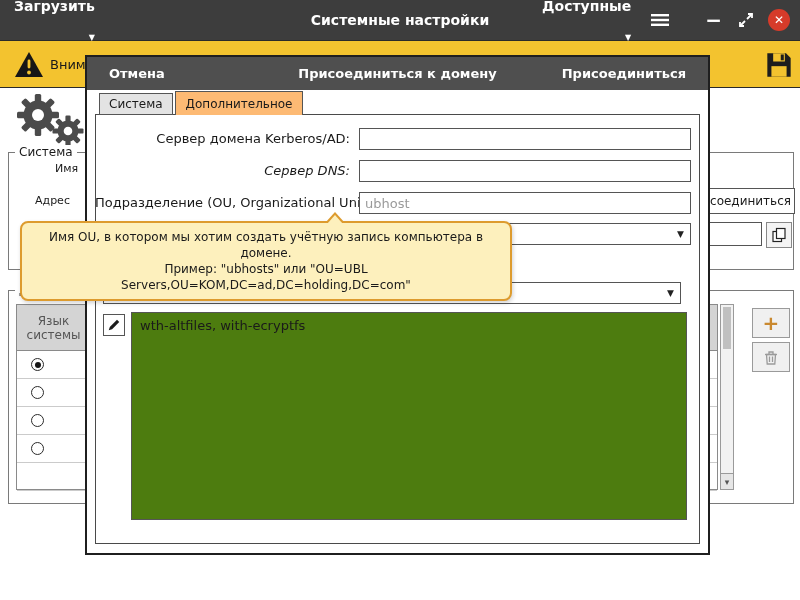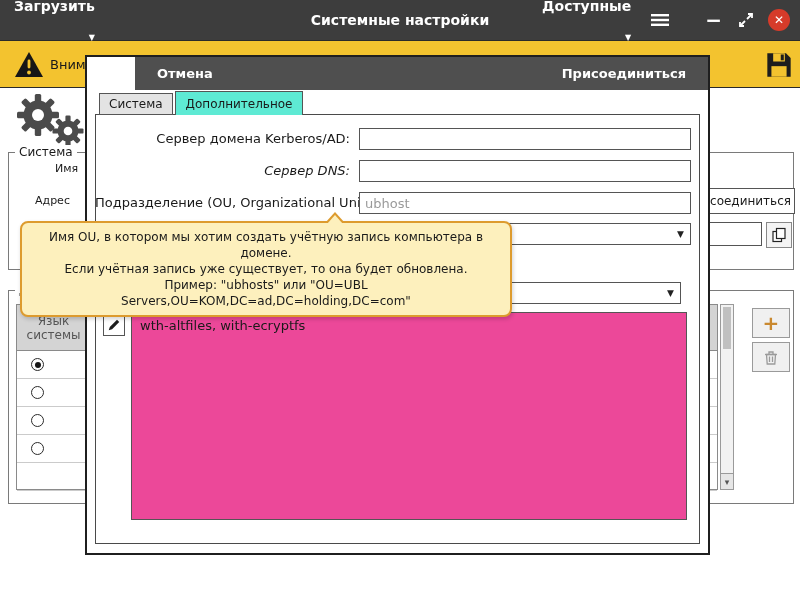"Отмена" .dlg-header { margin-left: 48px -> none }
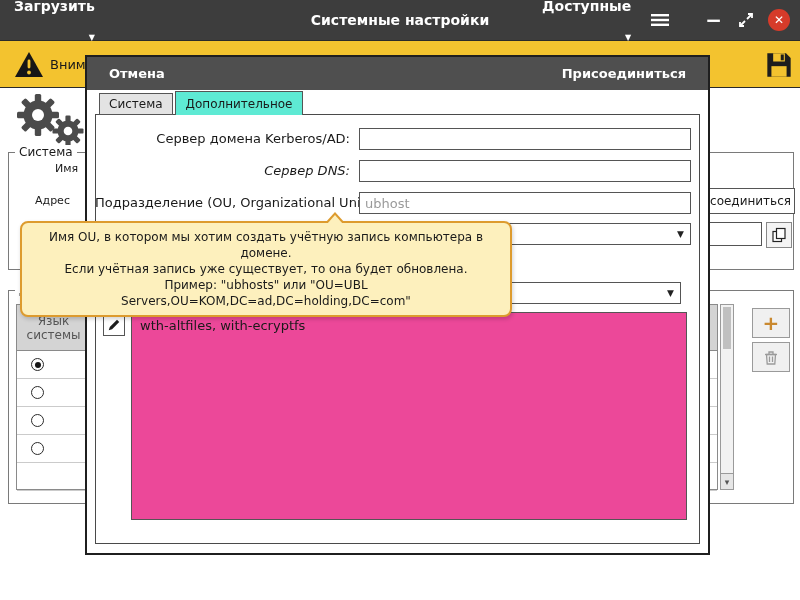"Присоединиться к домену" span.dlg-title { html: none -> <span>Присоединиться к домену</span> }
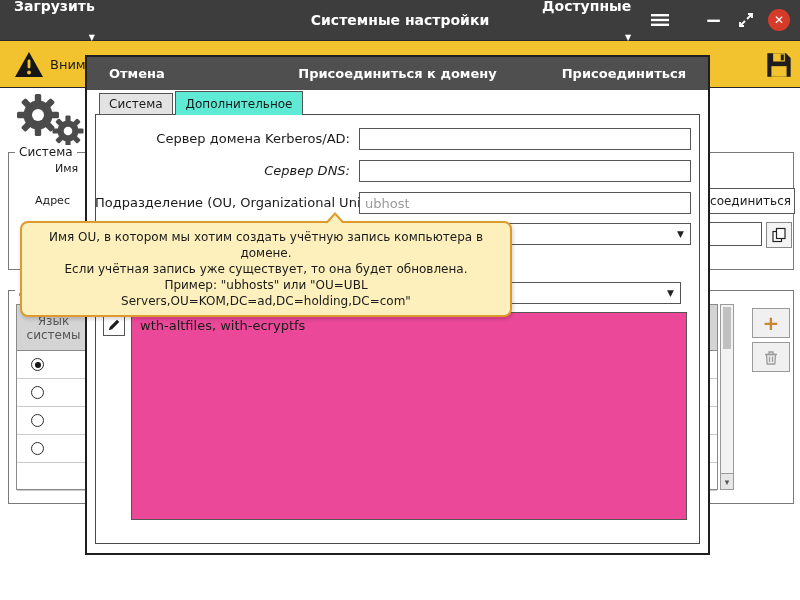"Дополнительное" .tab.active { background: #5eead4 -> #fdba74 }
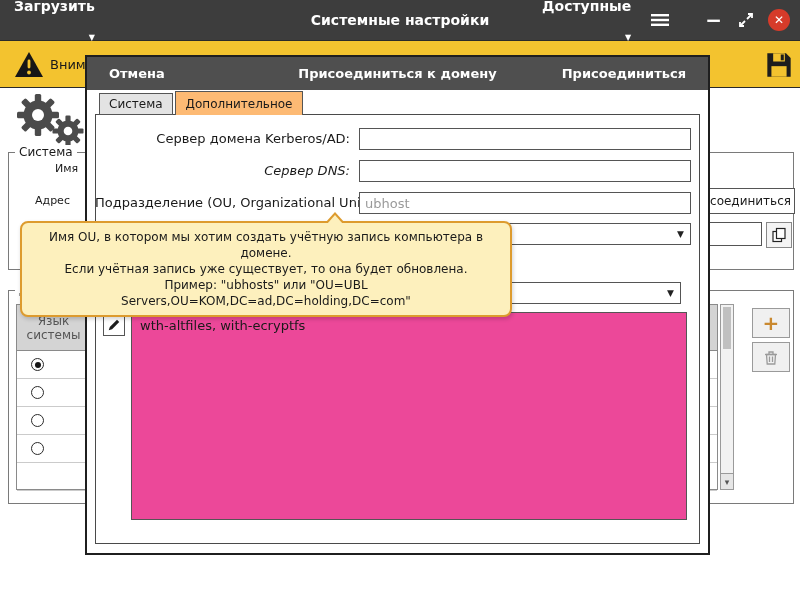"Если учётная запись уже существует," div { html: <div>Если учётная запись уже существует, то она будет обновлена.</div> -> none }
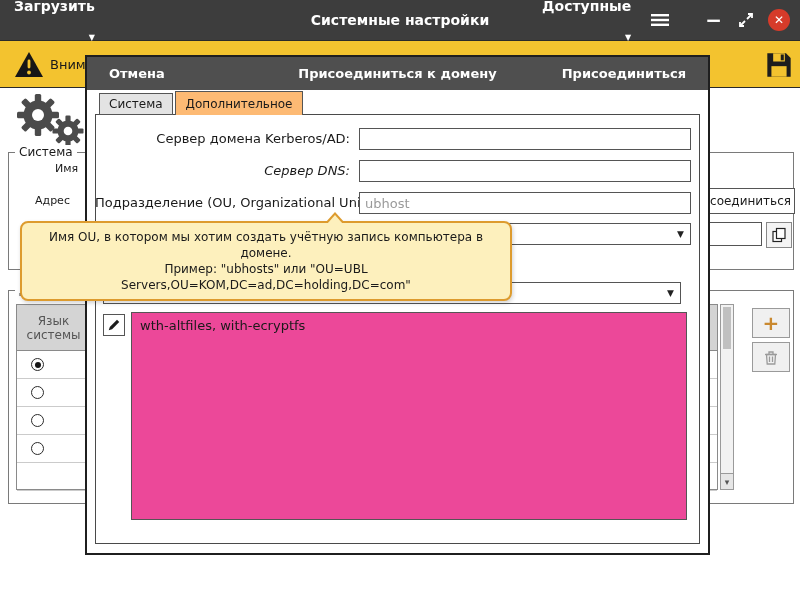"wth-altfiles, with-ecryptfs" .listbox { background: #ec4899 -> #4d7c0f }
